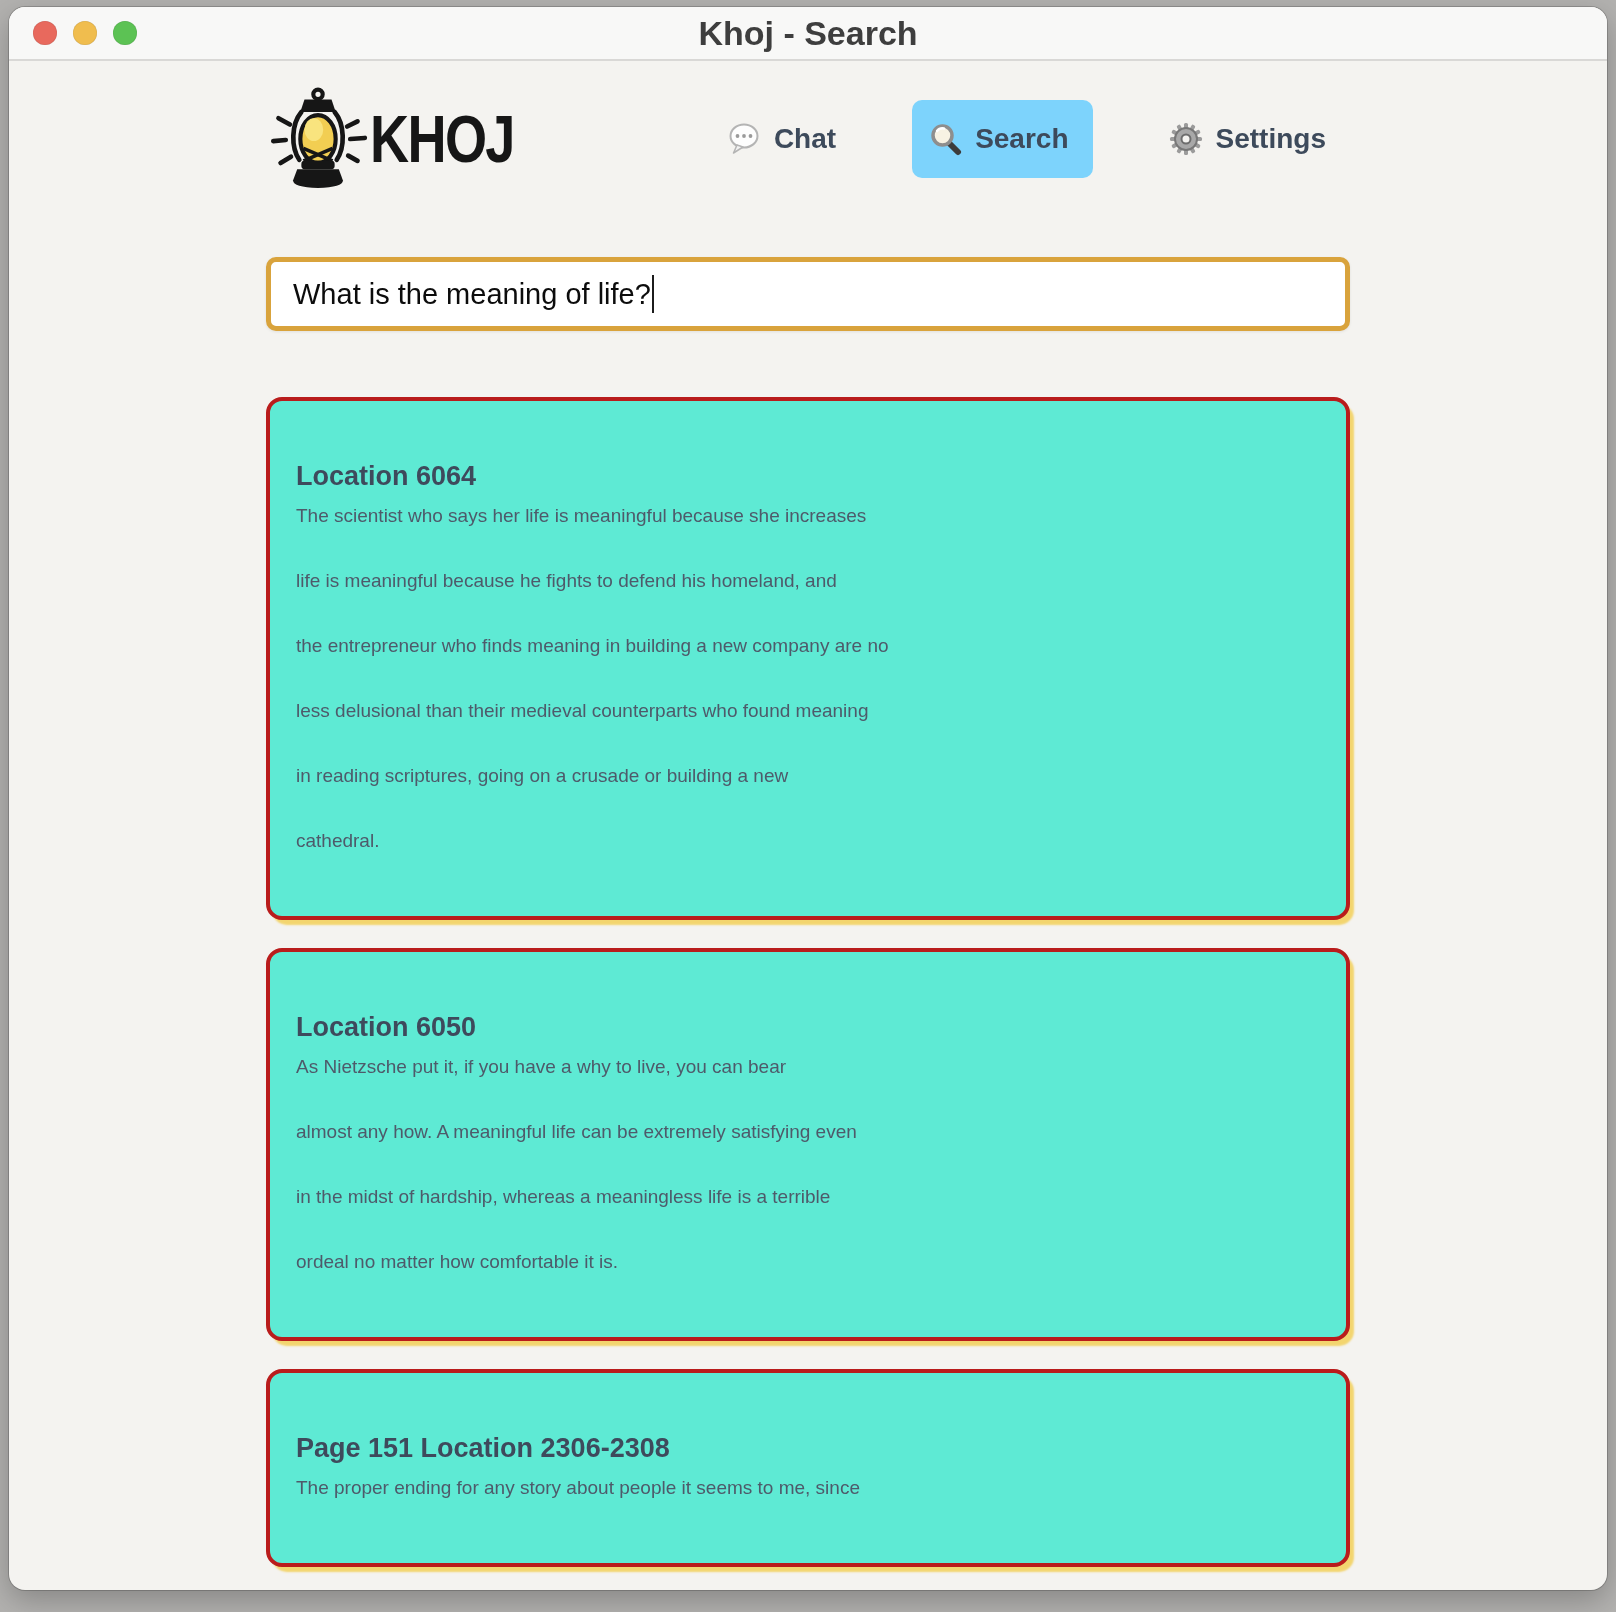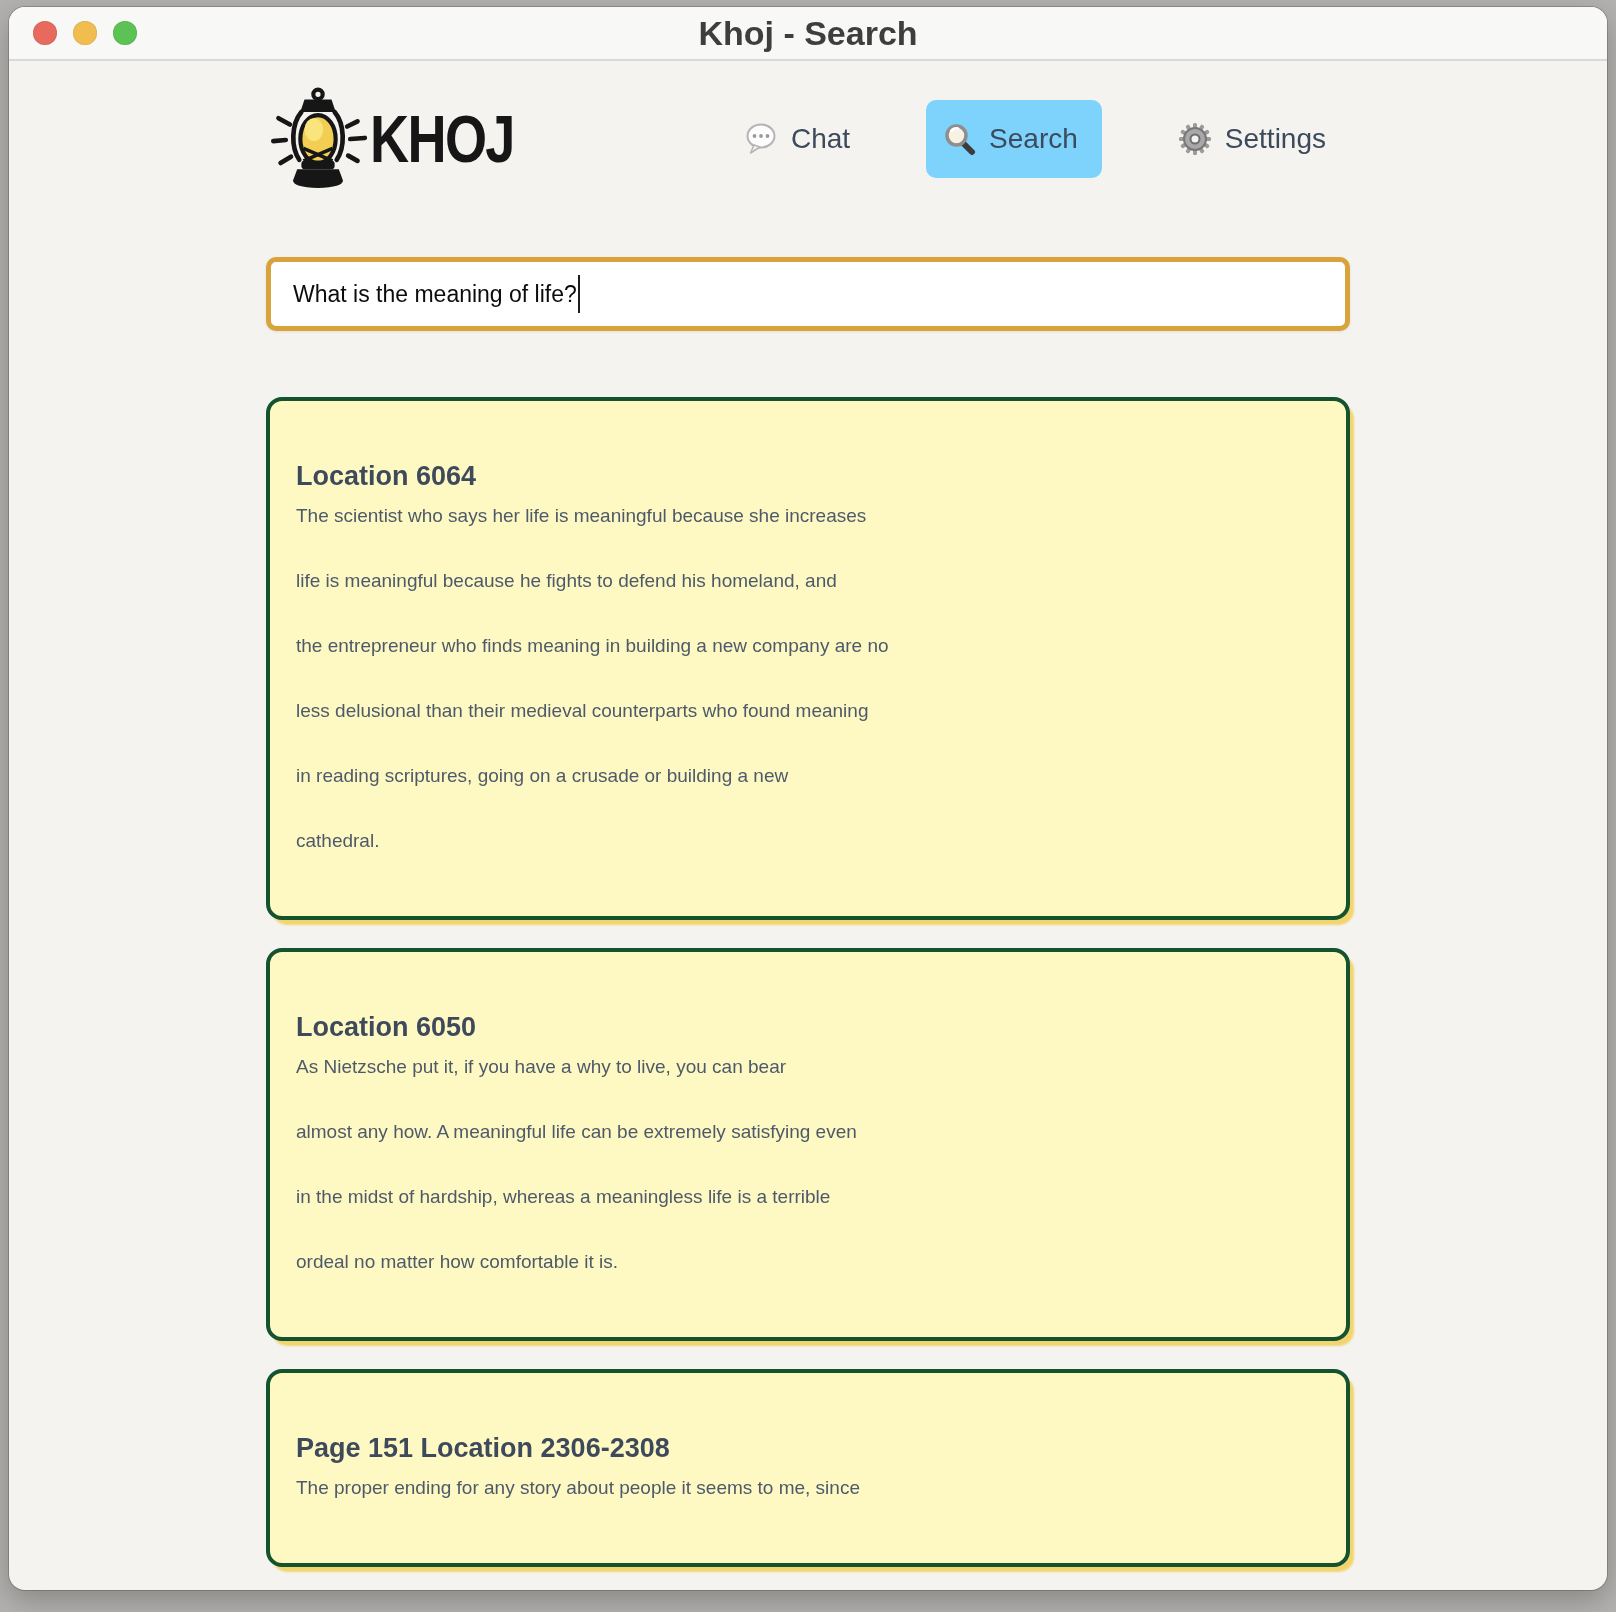"Chat" .nav { font-weight: none -> bold }
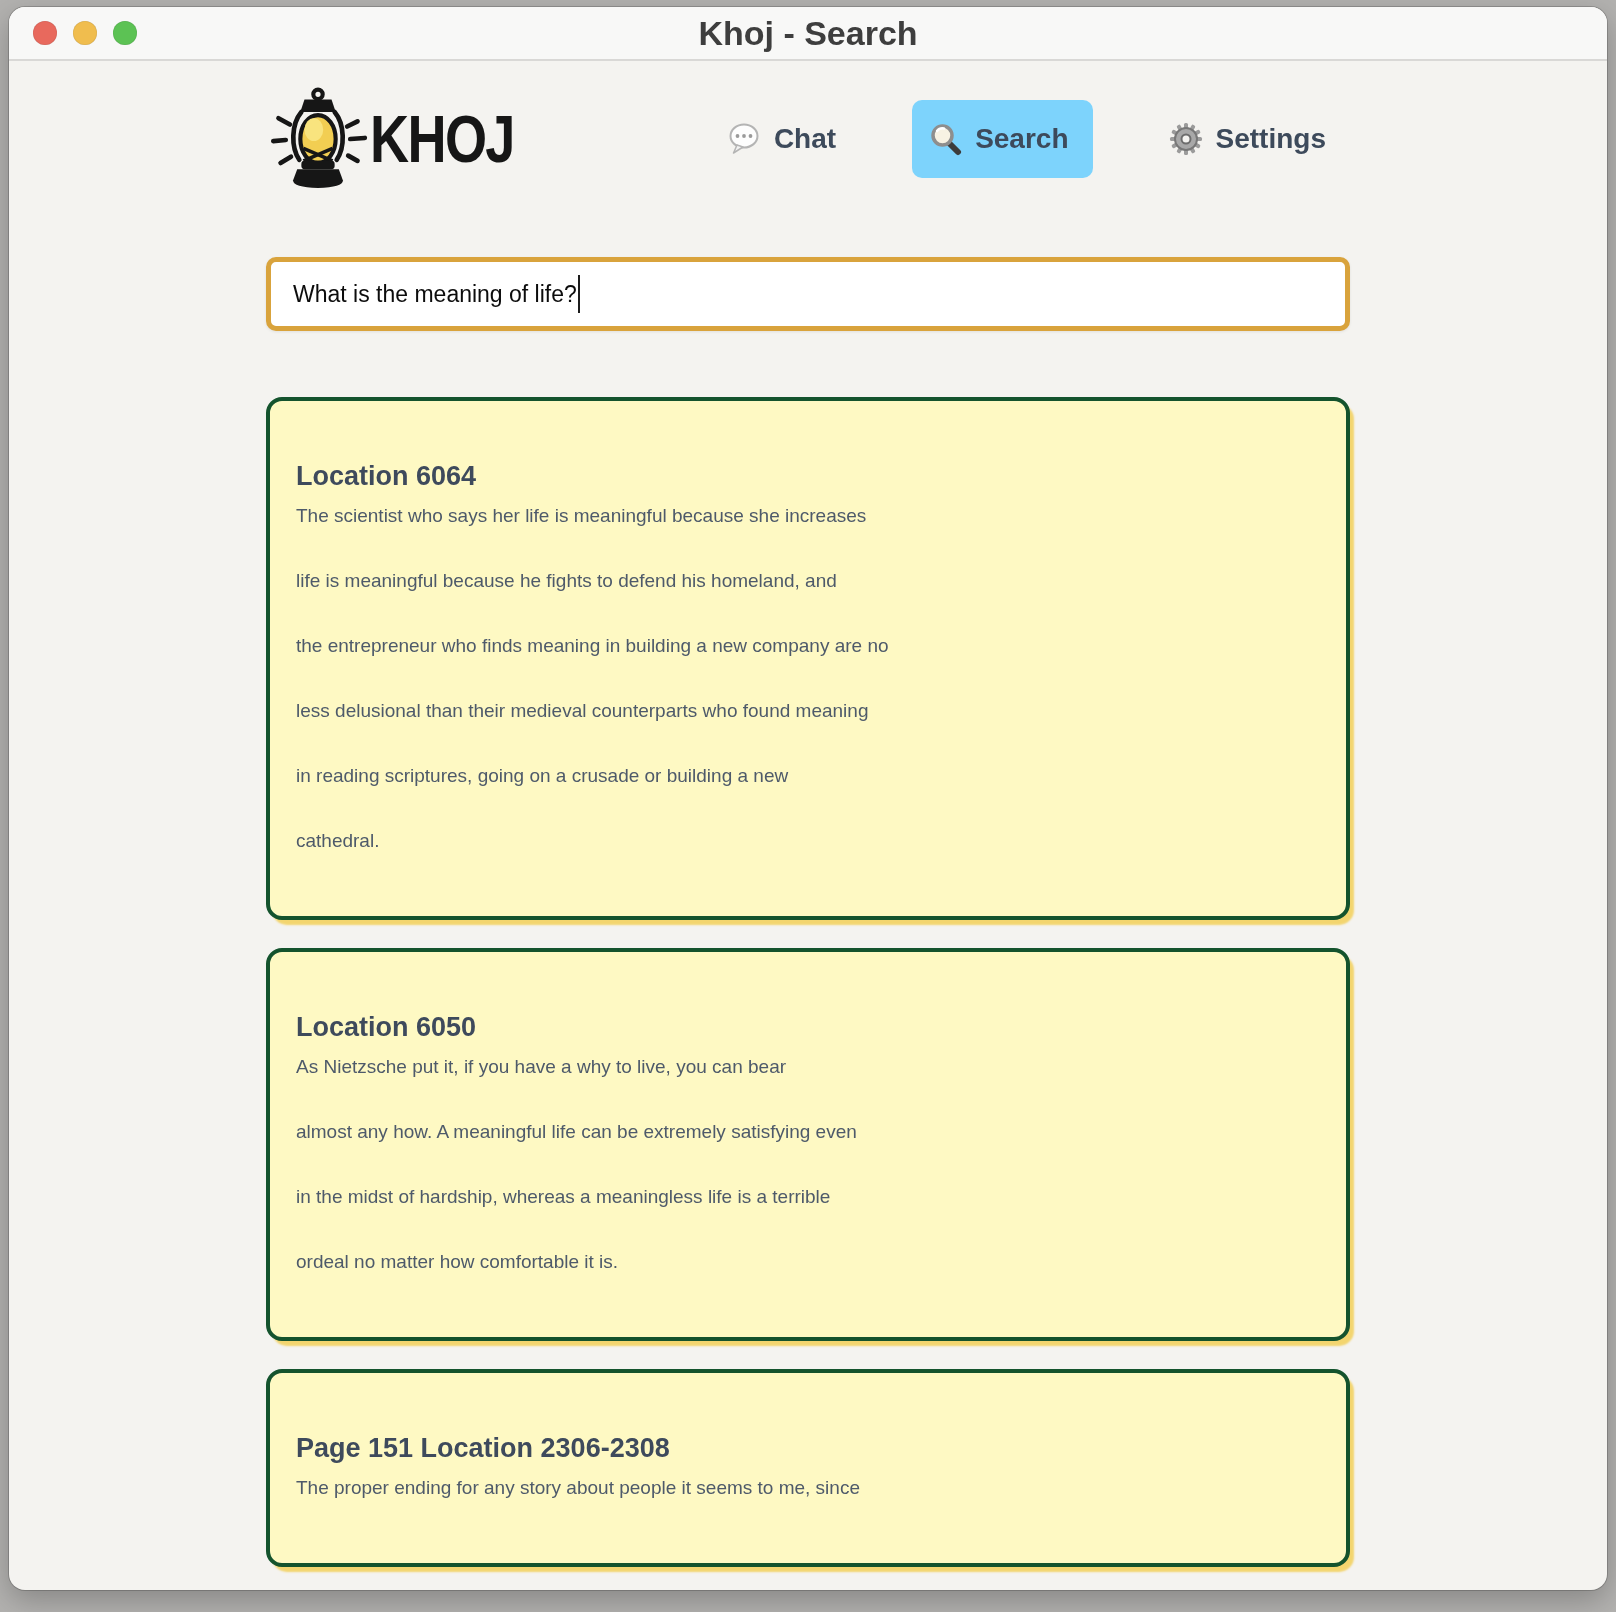"What is the meaning of" .search-text { font-size: 23px -> 29px }
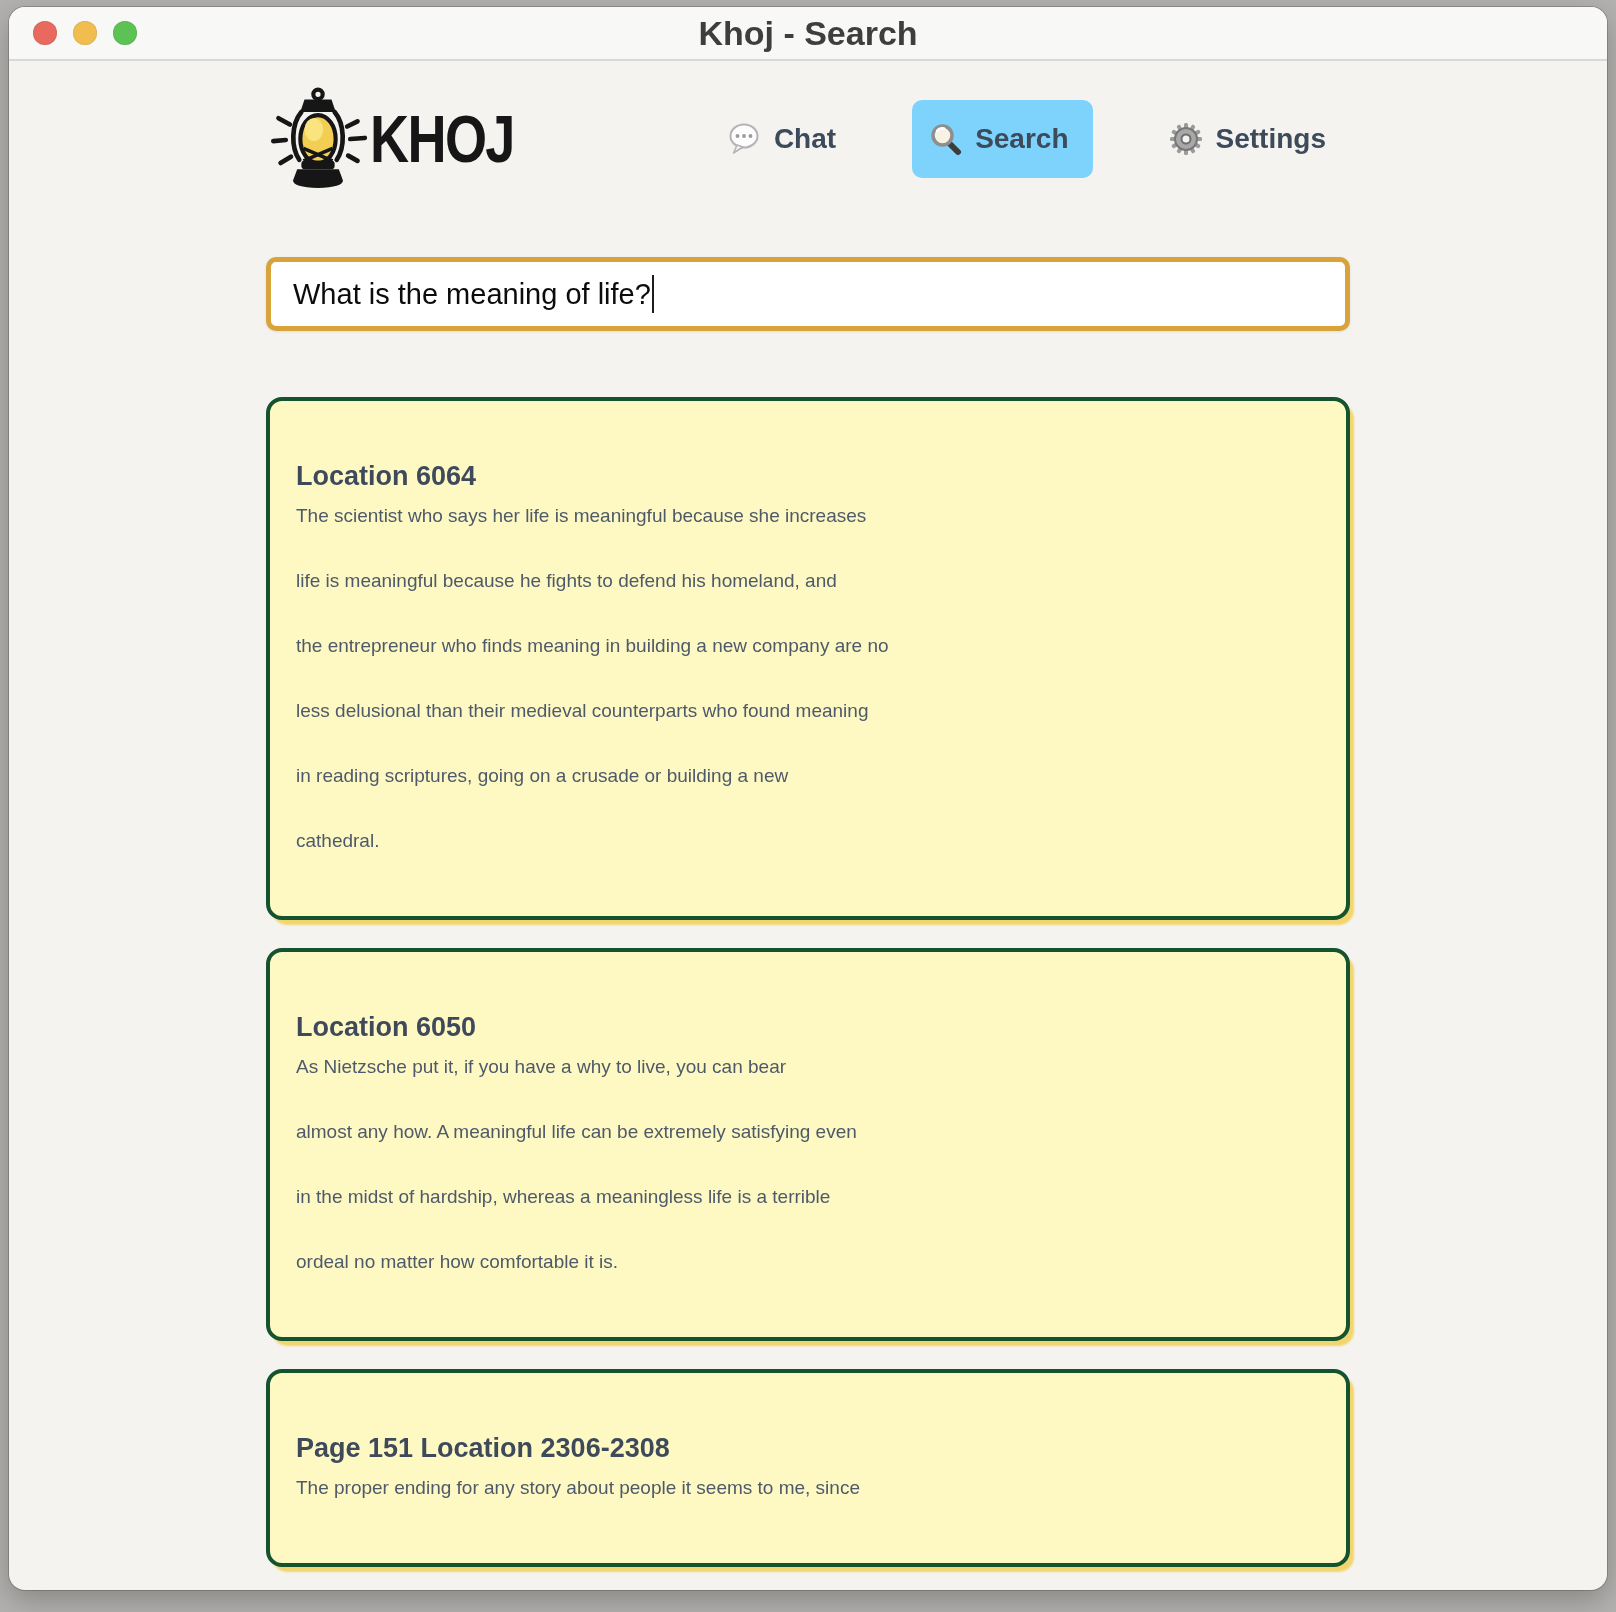"Location 6064" .result-card { background: #fef9c3 -> #5eead4; border: 4px solid #14532d -> 4px solid #b91c1c }
